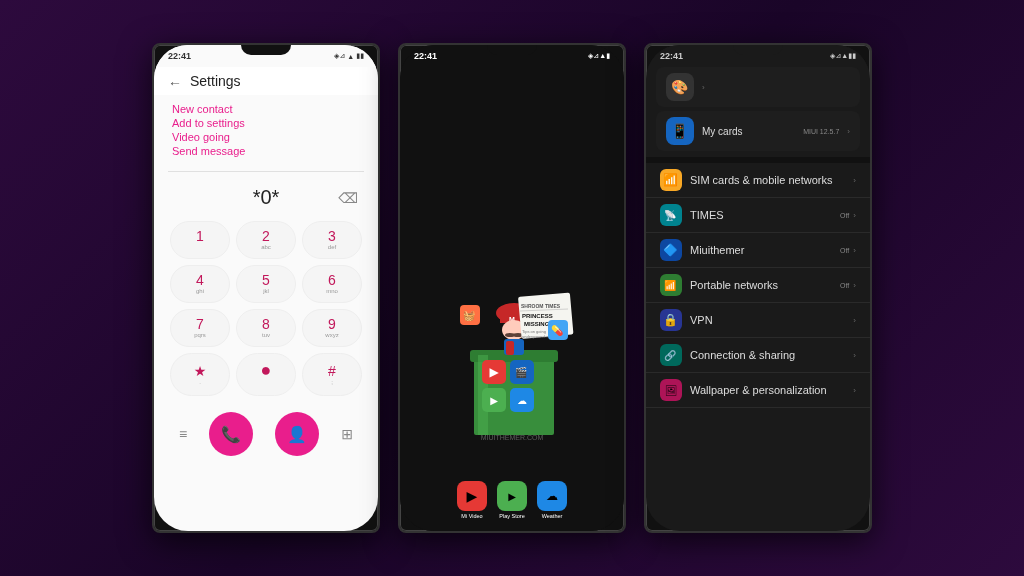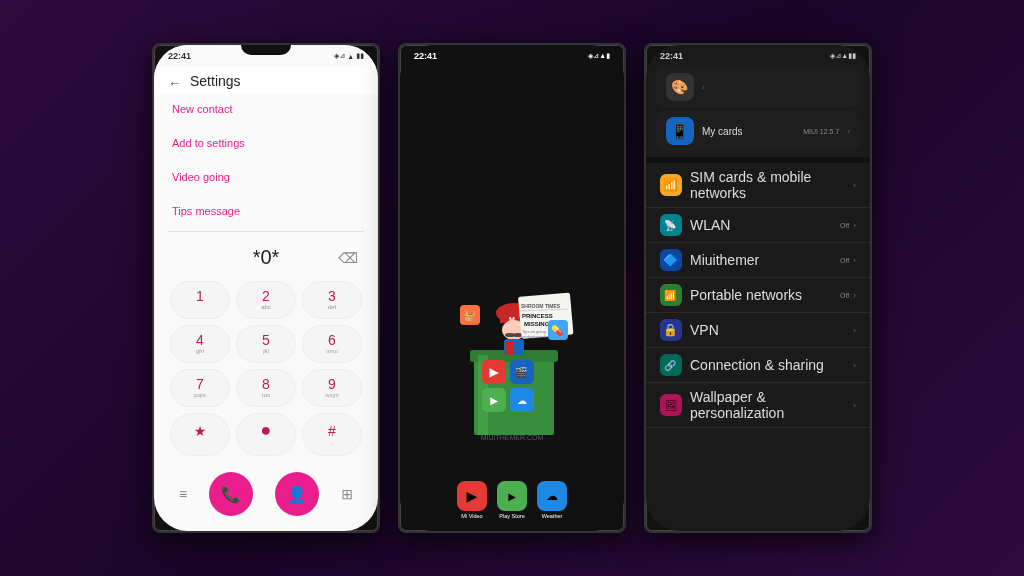"New contact" .phone1-links { gap: 22px -> 2px }
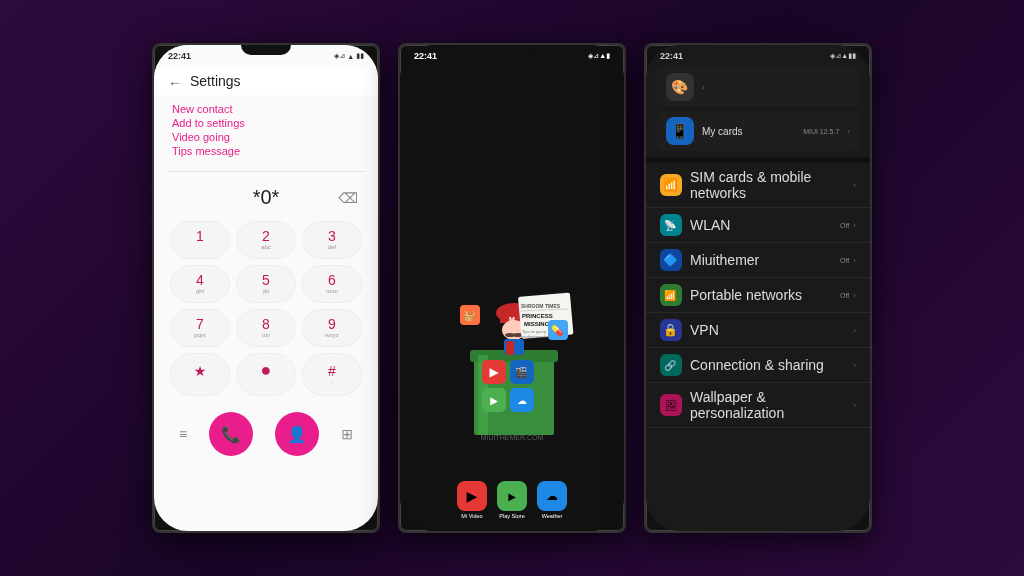"Tips message" span.phone1-link { text: Tips -> Send }
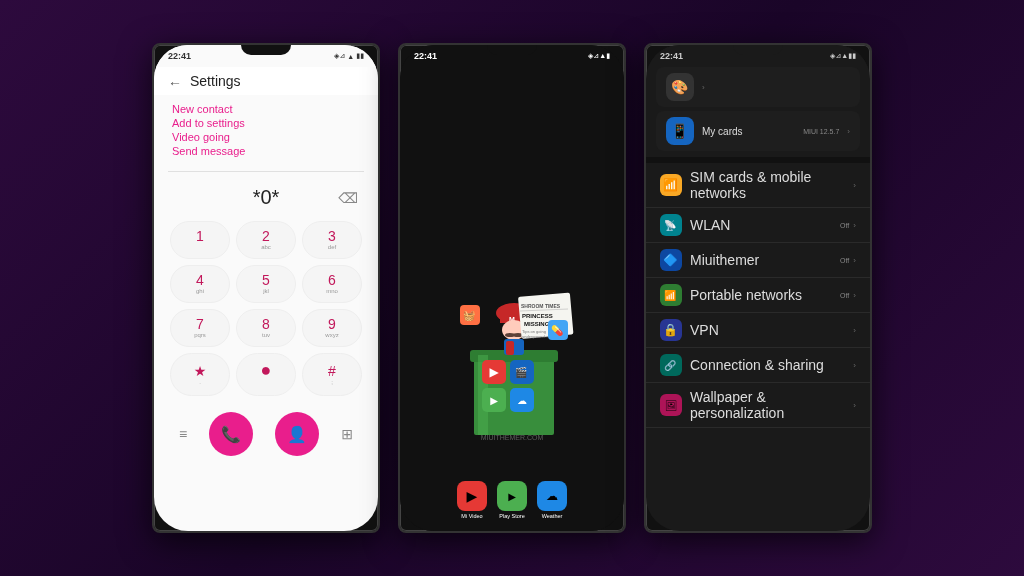"SIM cards & mobile networks" .s-title { font-size: 14px -> 11px }
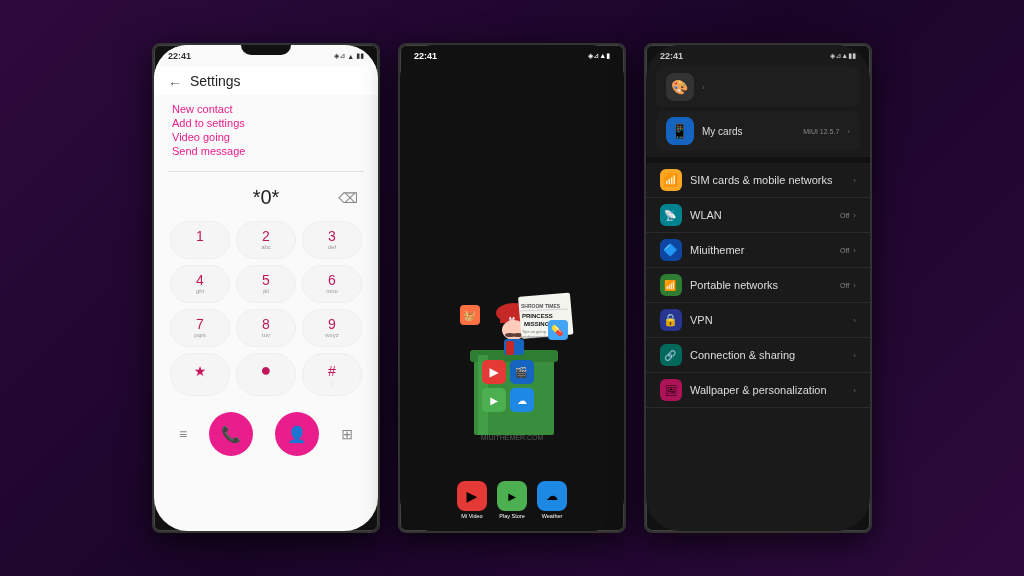"WLAN" div.s-title { text: WLAN -> TIMES }
